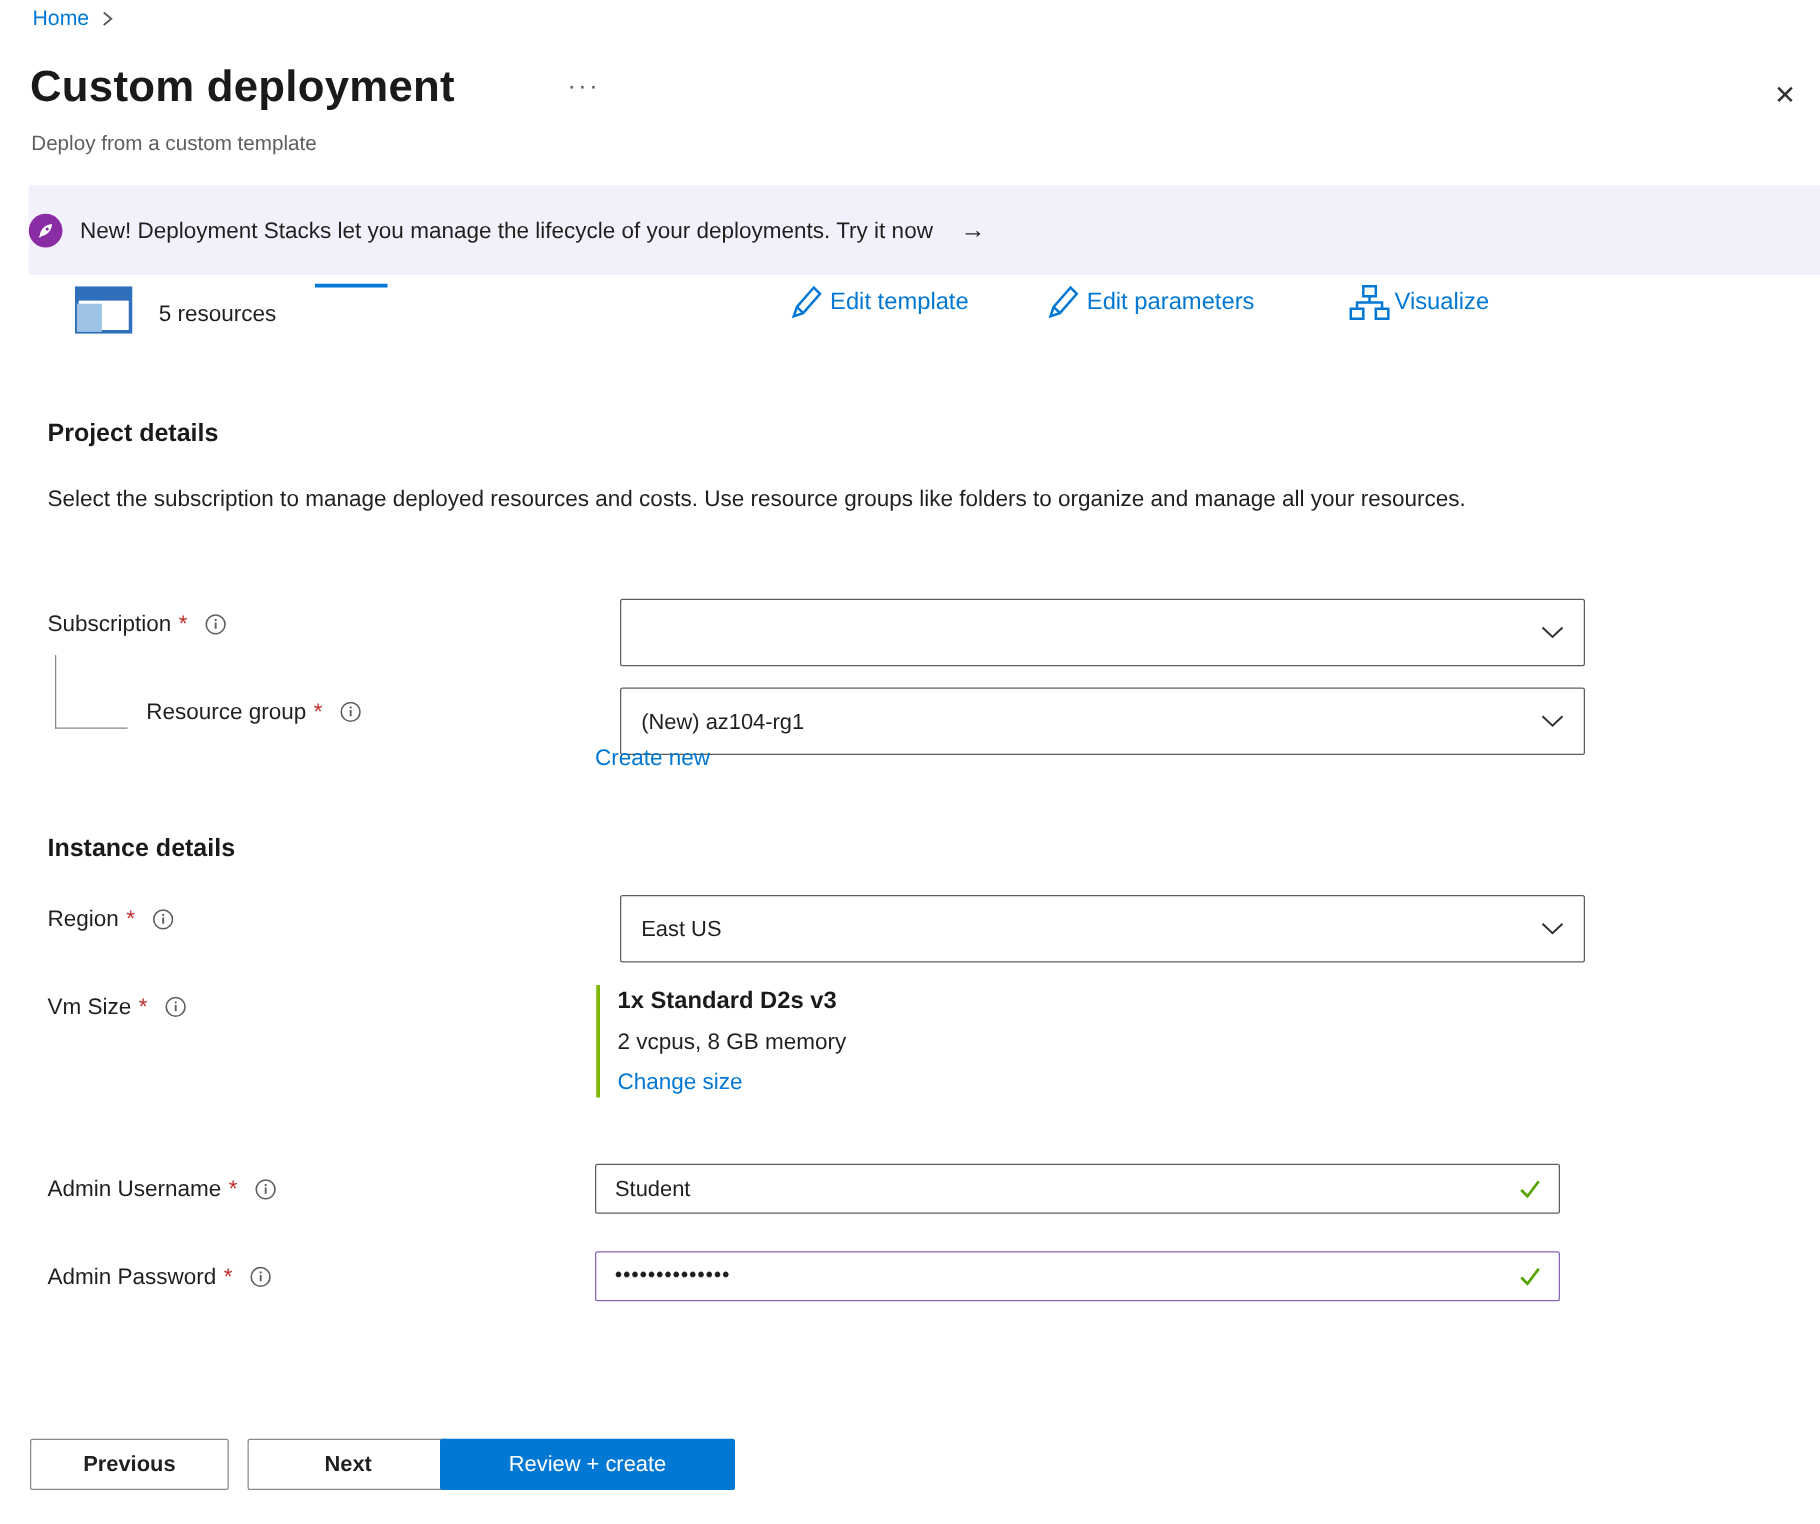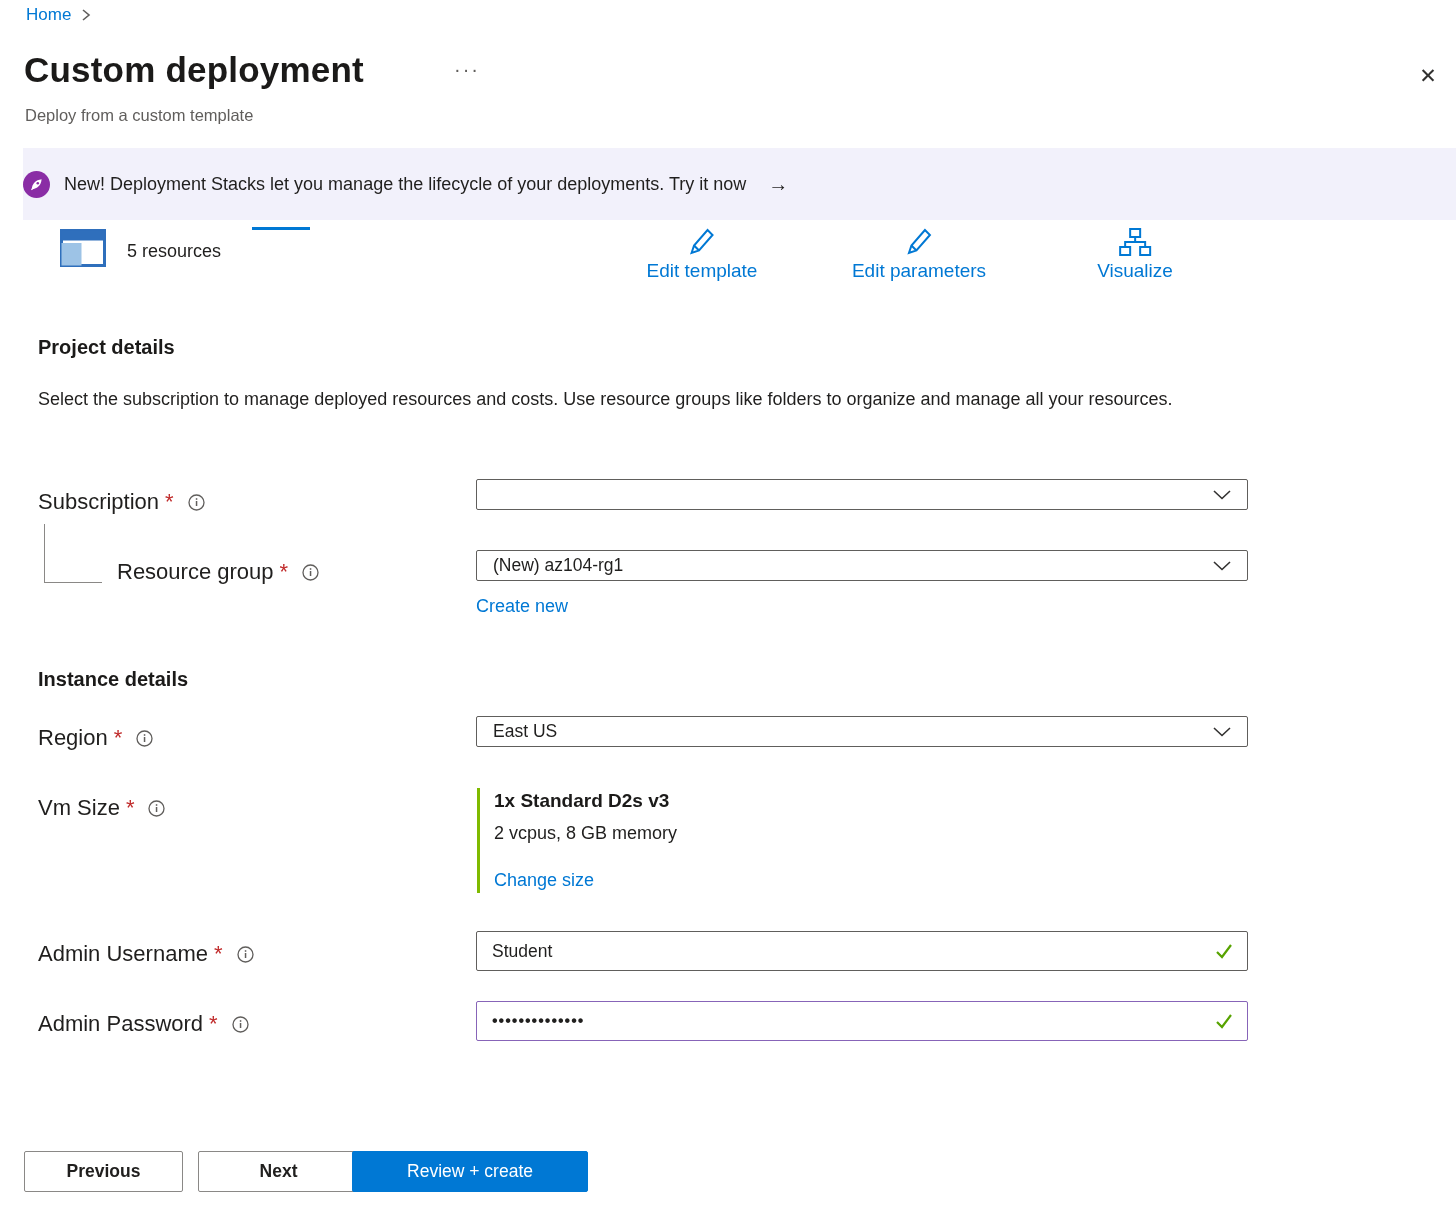"Edit template" .action { flex-direction: column -> row }
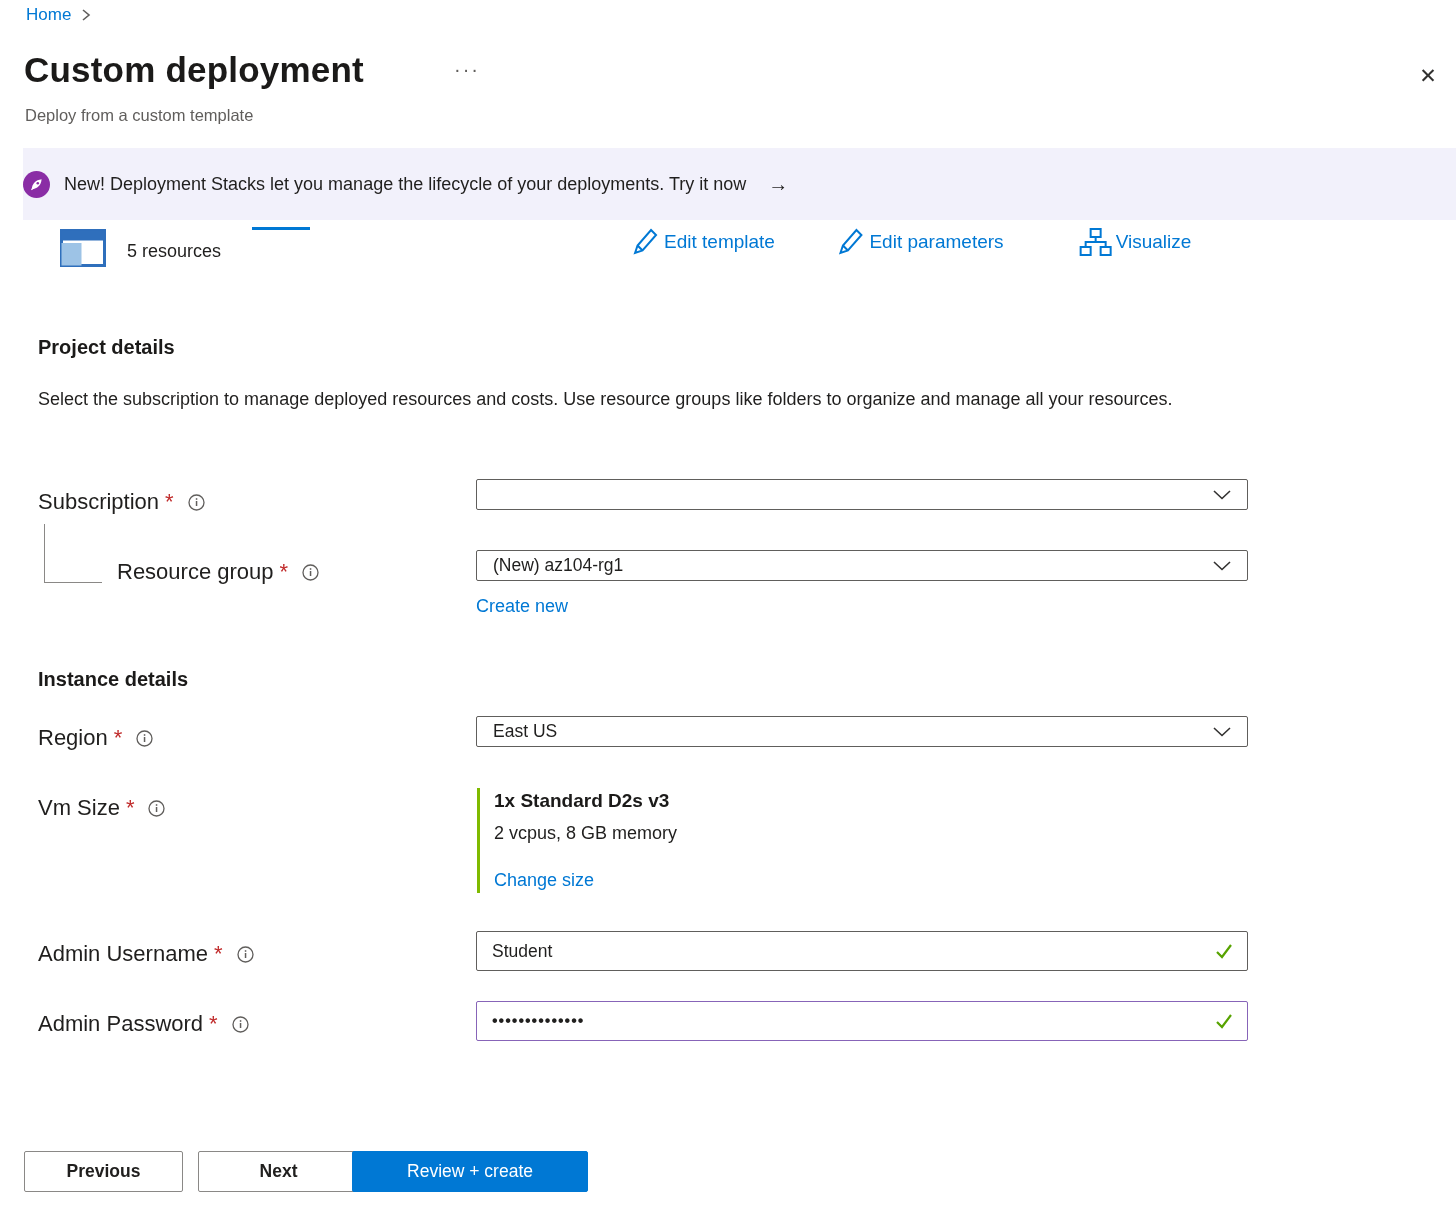"Subscription" .field-label { font-size: 22px -> 18px }
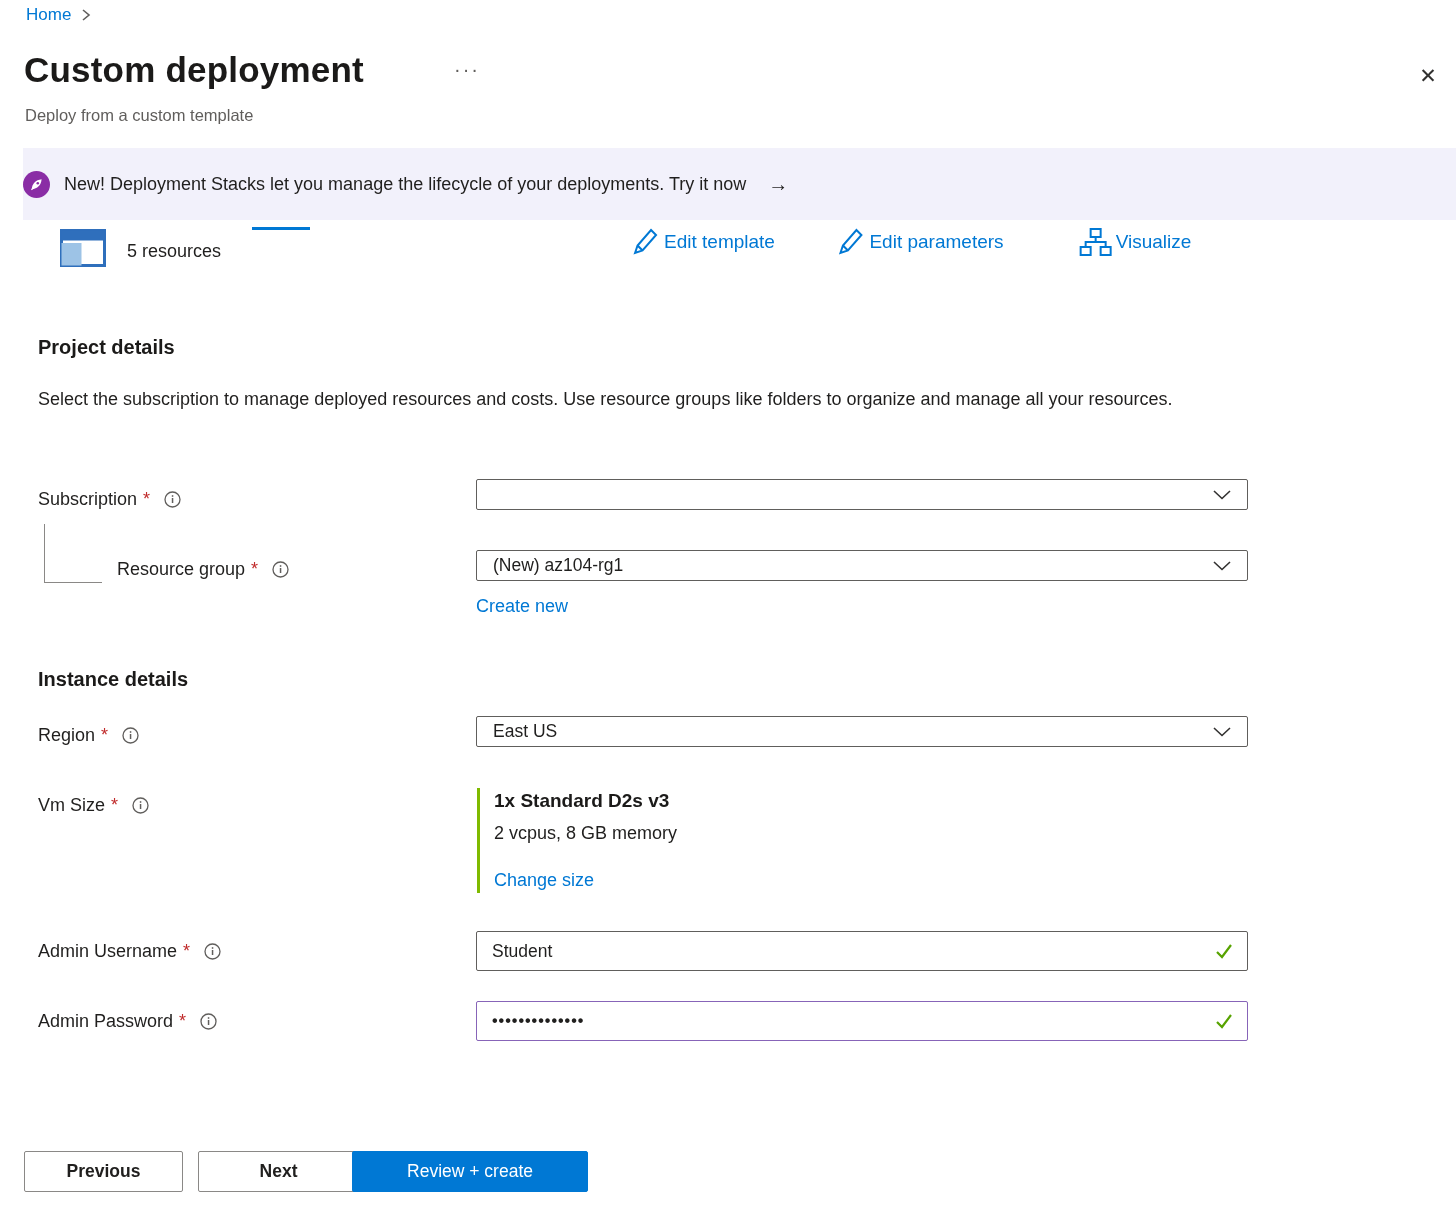"(New) az104-rg1" .combo { height: 31px -> 54px; left: 476px -> 496px }
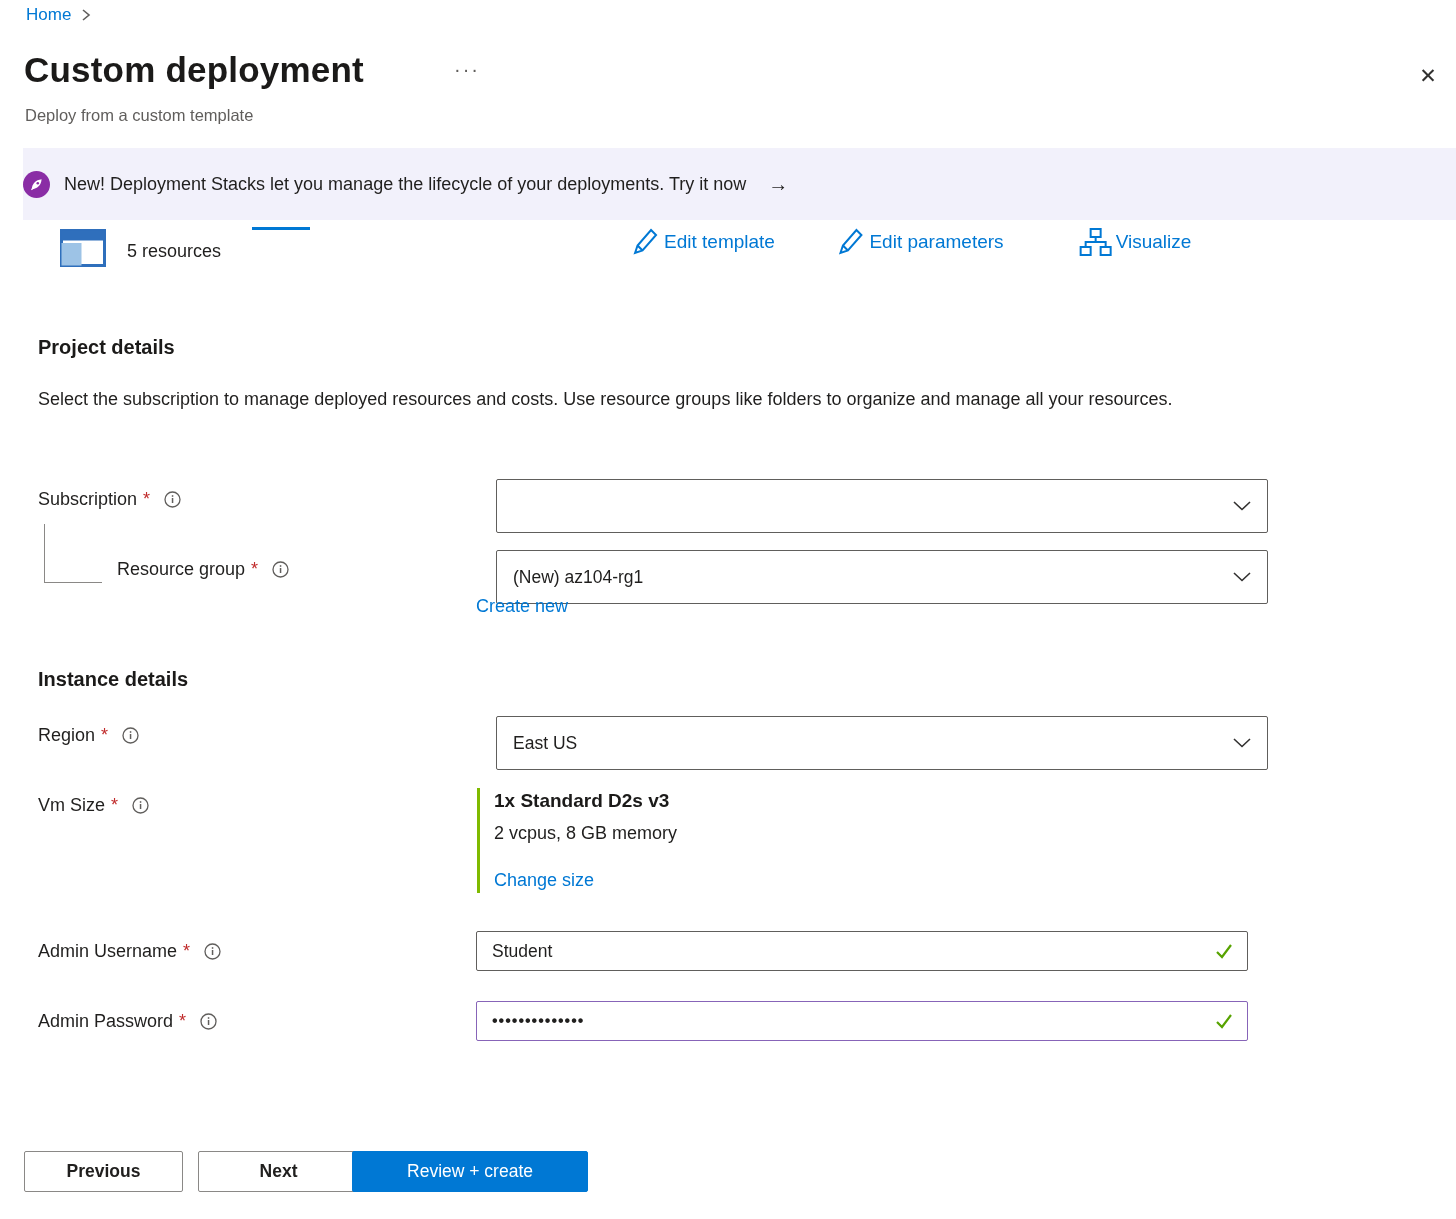"Change size" .vm-change { margin-top: 26px -> 11px }
